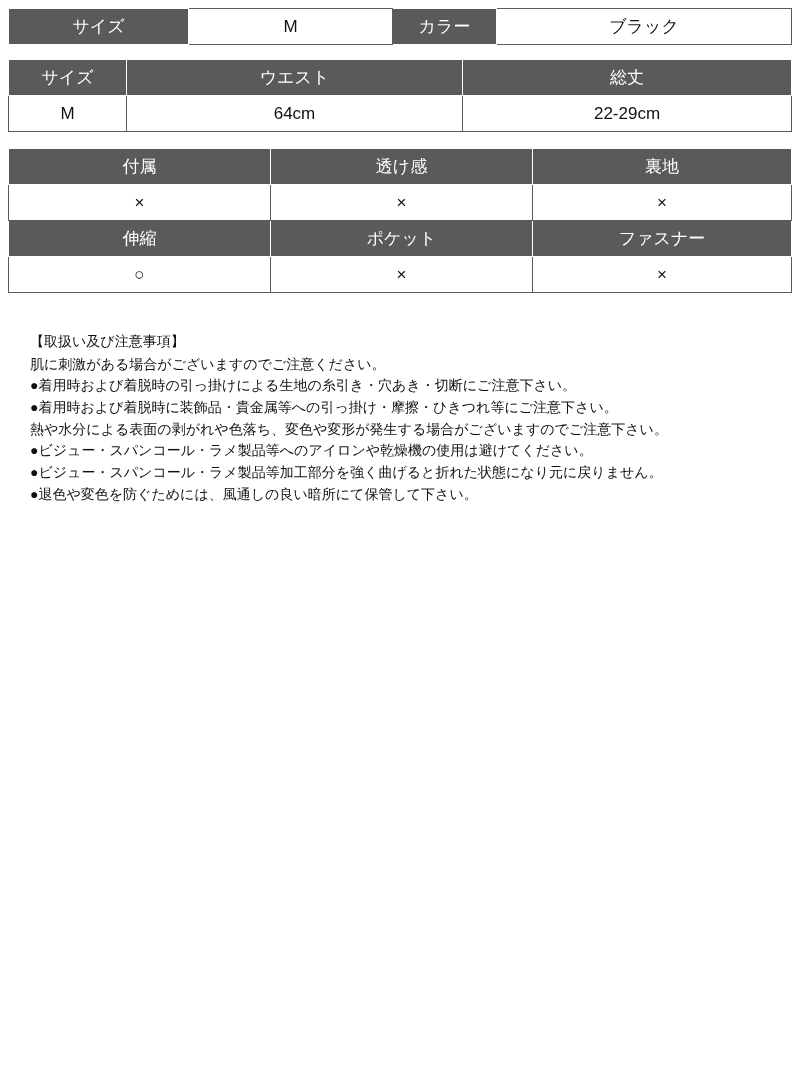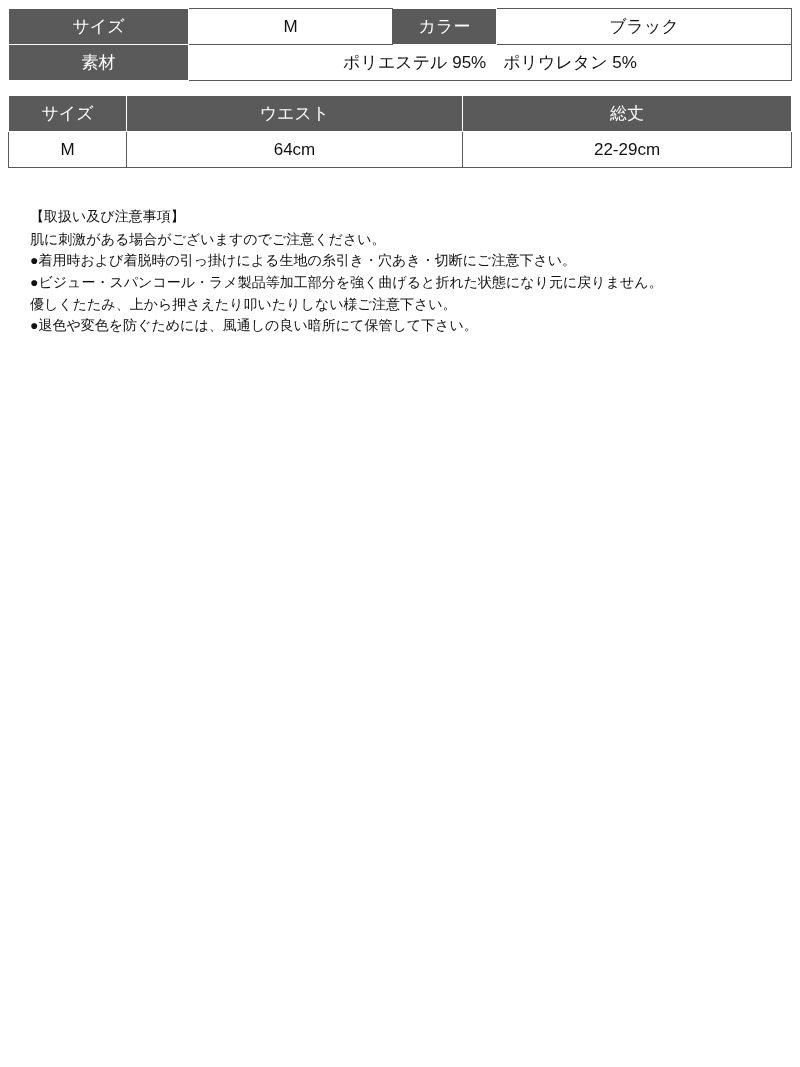"素材" tr { html: <tr> <td>素材</td> <td>ポリエステル 95% ポリウレタン 5%</td> </tr> -> none }
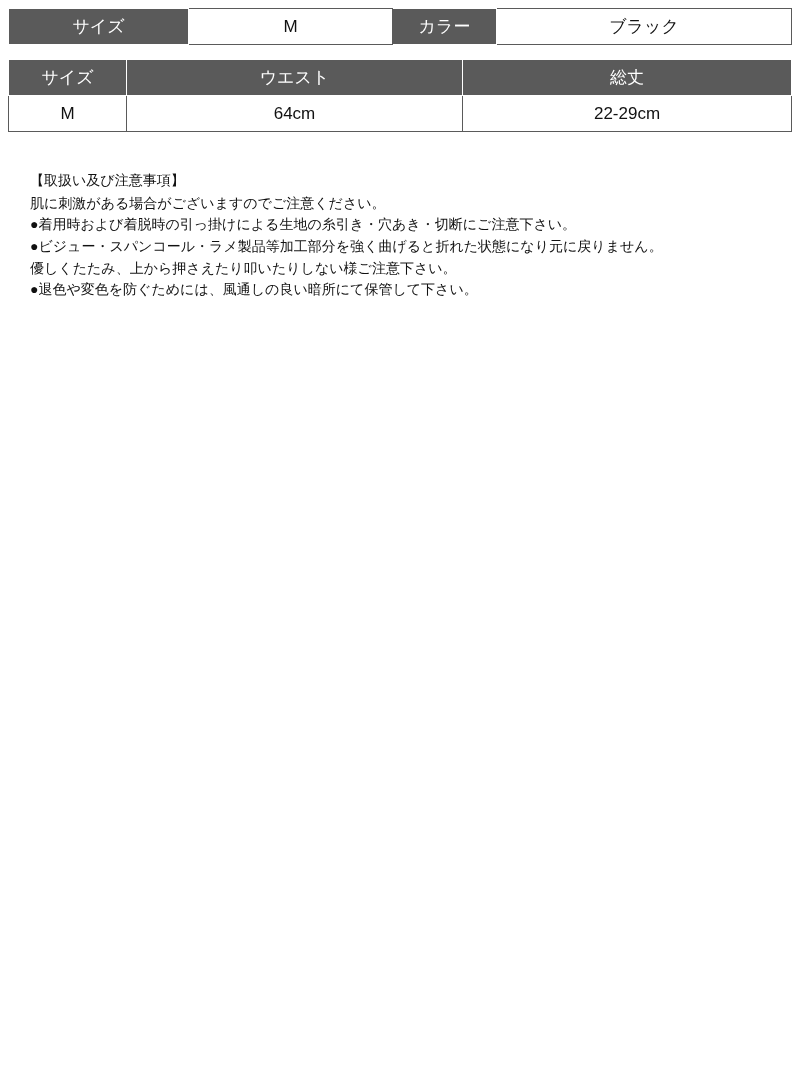"付属" table.bordered { html: none -> <table> <tbody> <tr> <td>付属</td> <td>透け感</td> <td>裏地</td> </tr> <tr> <td>×</td> <td>×</td> <td>×</td> </tr> <tr> <td>伸縮</td> <td>ポケット</td> <td>ファスナー</td> </tr> <tr> <td>○</td> <td>×</td> <td>×</td> </tr> </tbody> </table> }
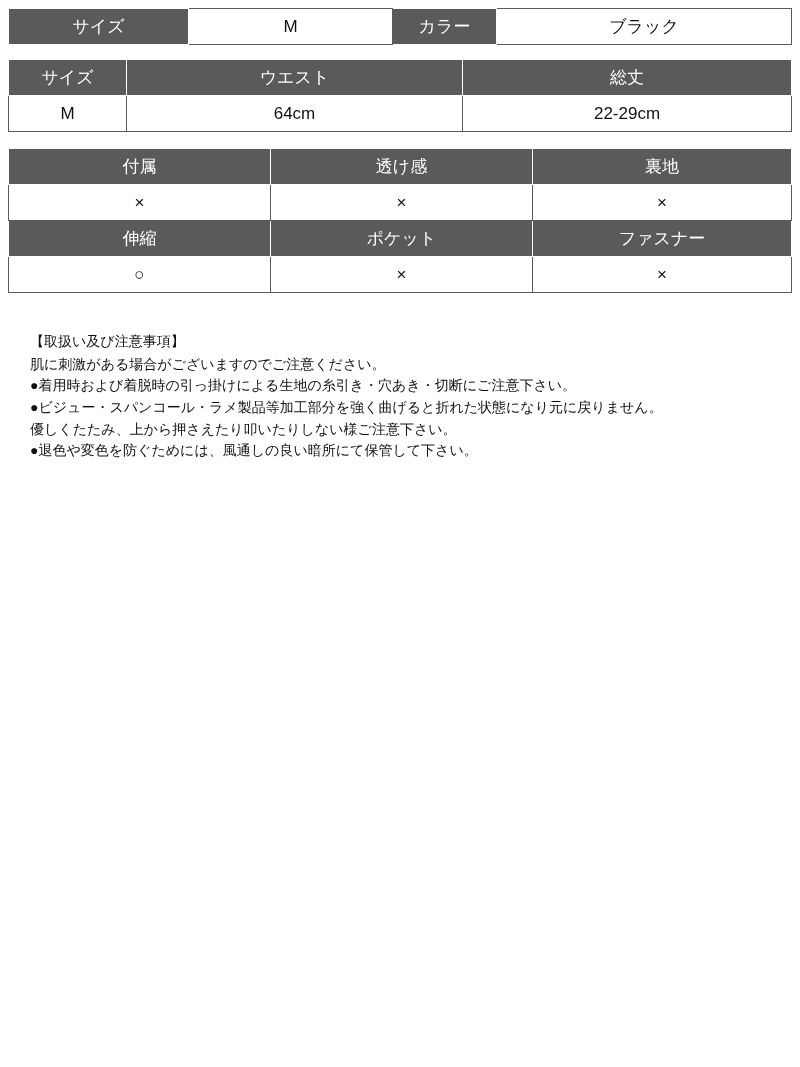"●着用時および着脱時に装飾品・貴金属等への引っ掛け・摩擦・ひきつれ等にご注意下さ" div.note-line { html: none -> <div>●着用時および着脱時に装飾品・貴金属等への引っ掛け・摩擦・ひきつれ等にご注意下さい。</div> }
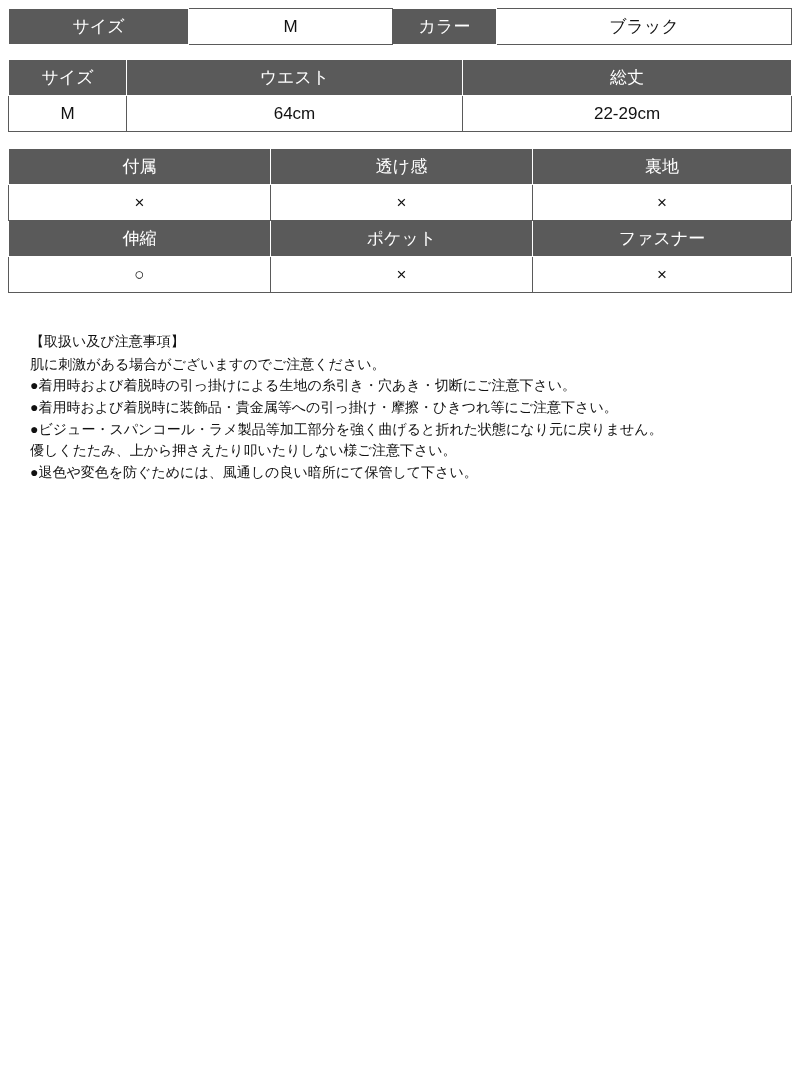"熱や水分による表面の剥がれや色落ち、変色や変形が発生する場合がございますのでご注" div.note-line { html: none -> <div>熱や水分による表面の剥がれや色落ち、変色や変形が発生する場合がございますのでご注意下さい。</div> }
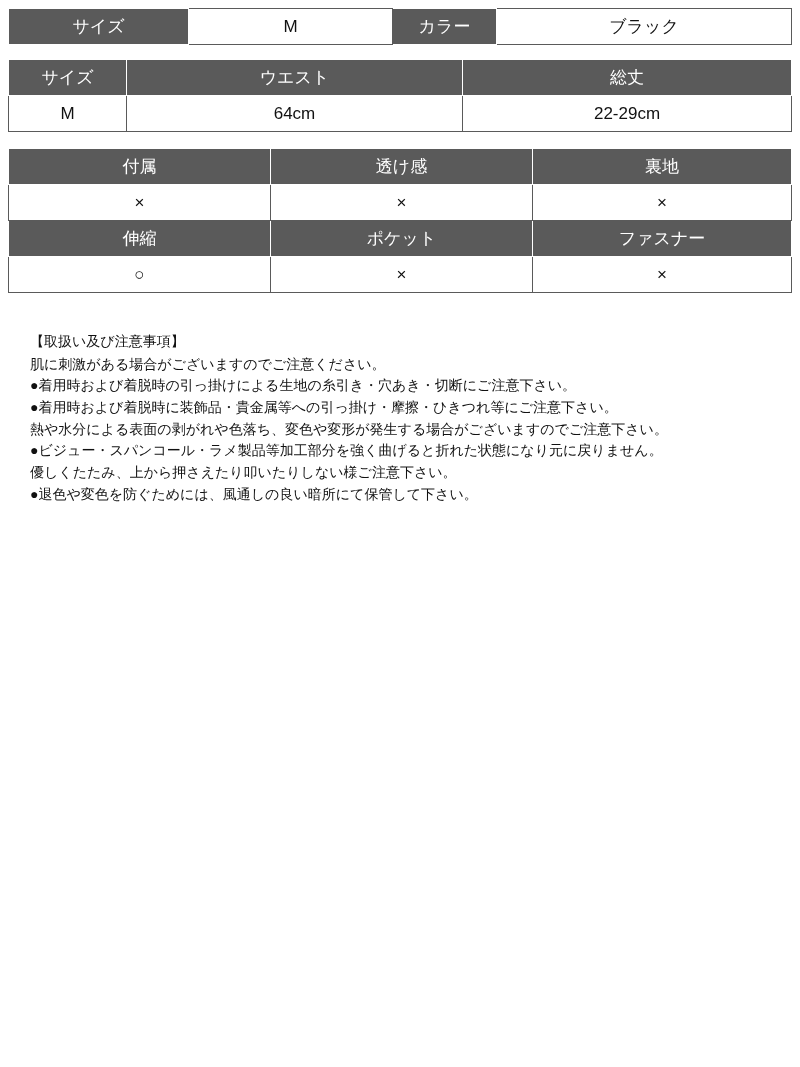"●ビジュー・スパンコール・ラメ製品等へのアイロンや乾燥機の使用は避けてください。" div.note-line { html: none -> <div>●ビジュー・スパンコール・ラメ製品等へのアイロンや乾燥機の使用は避けてください。</div> }
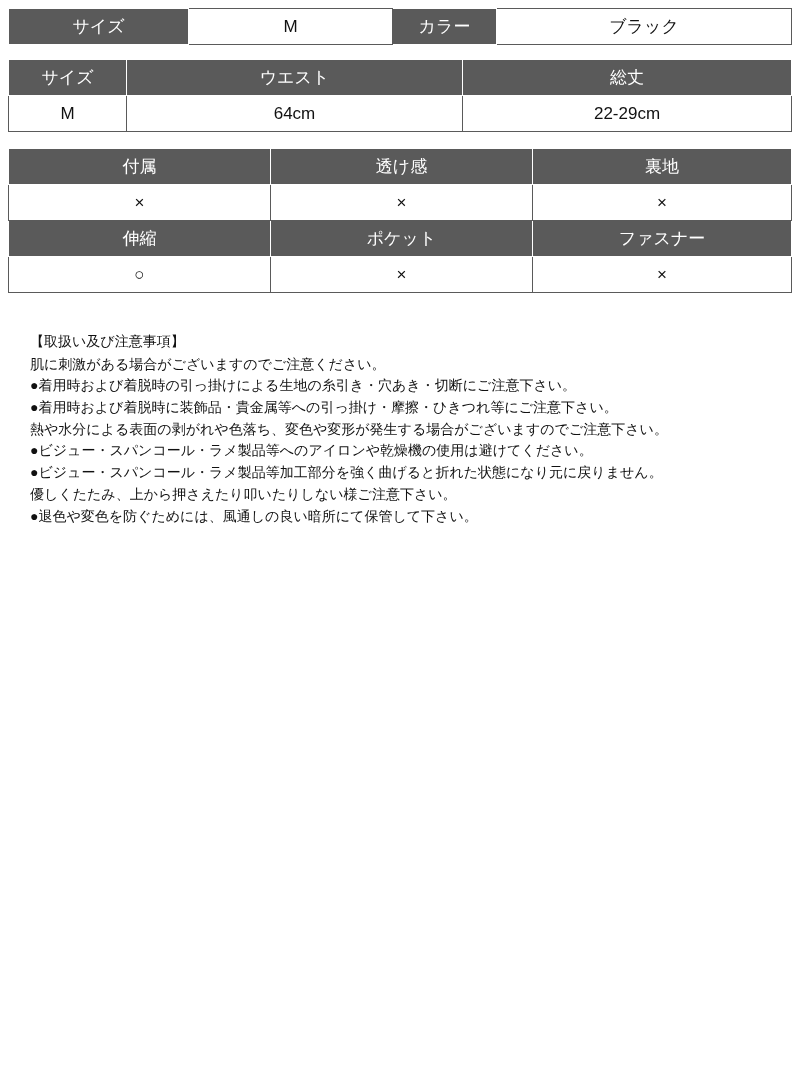"優しくたたみ、上から押さえたり叩いたりしない様ご注意下さい。" div.note-line { html: <div>優しくたたみ、上から押さえたり叩いたりしない様ご注意下さい。</div> -> none }
